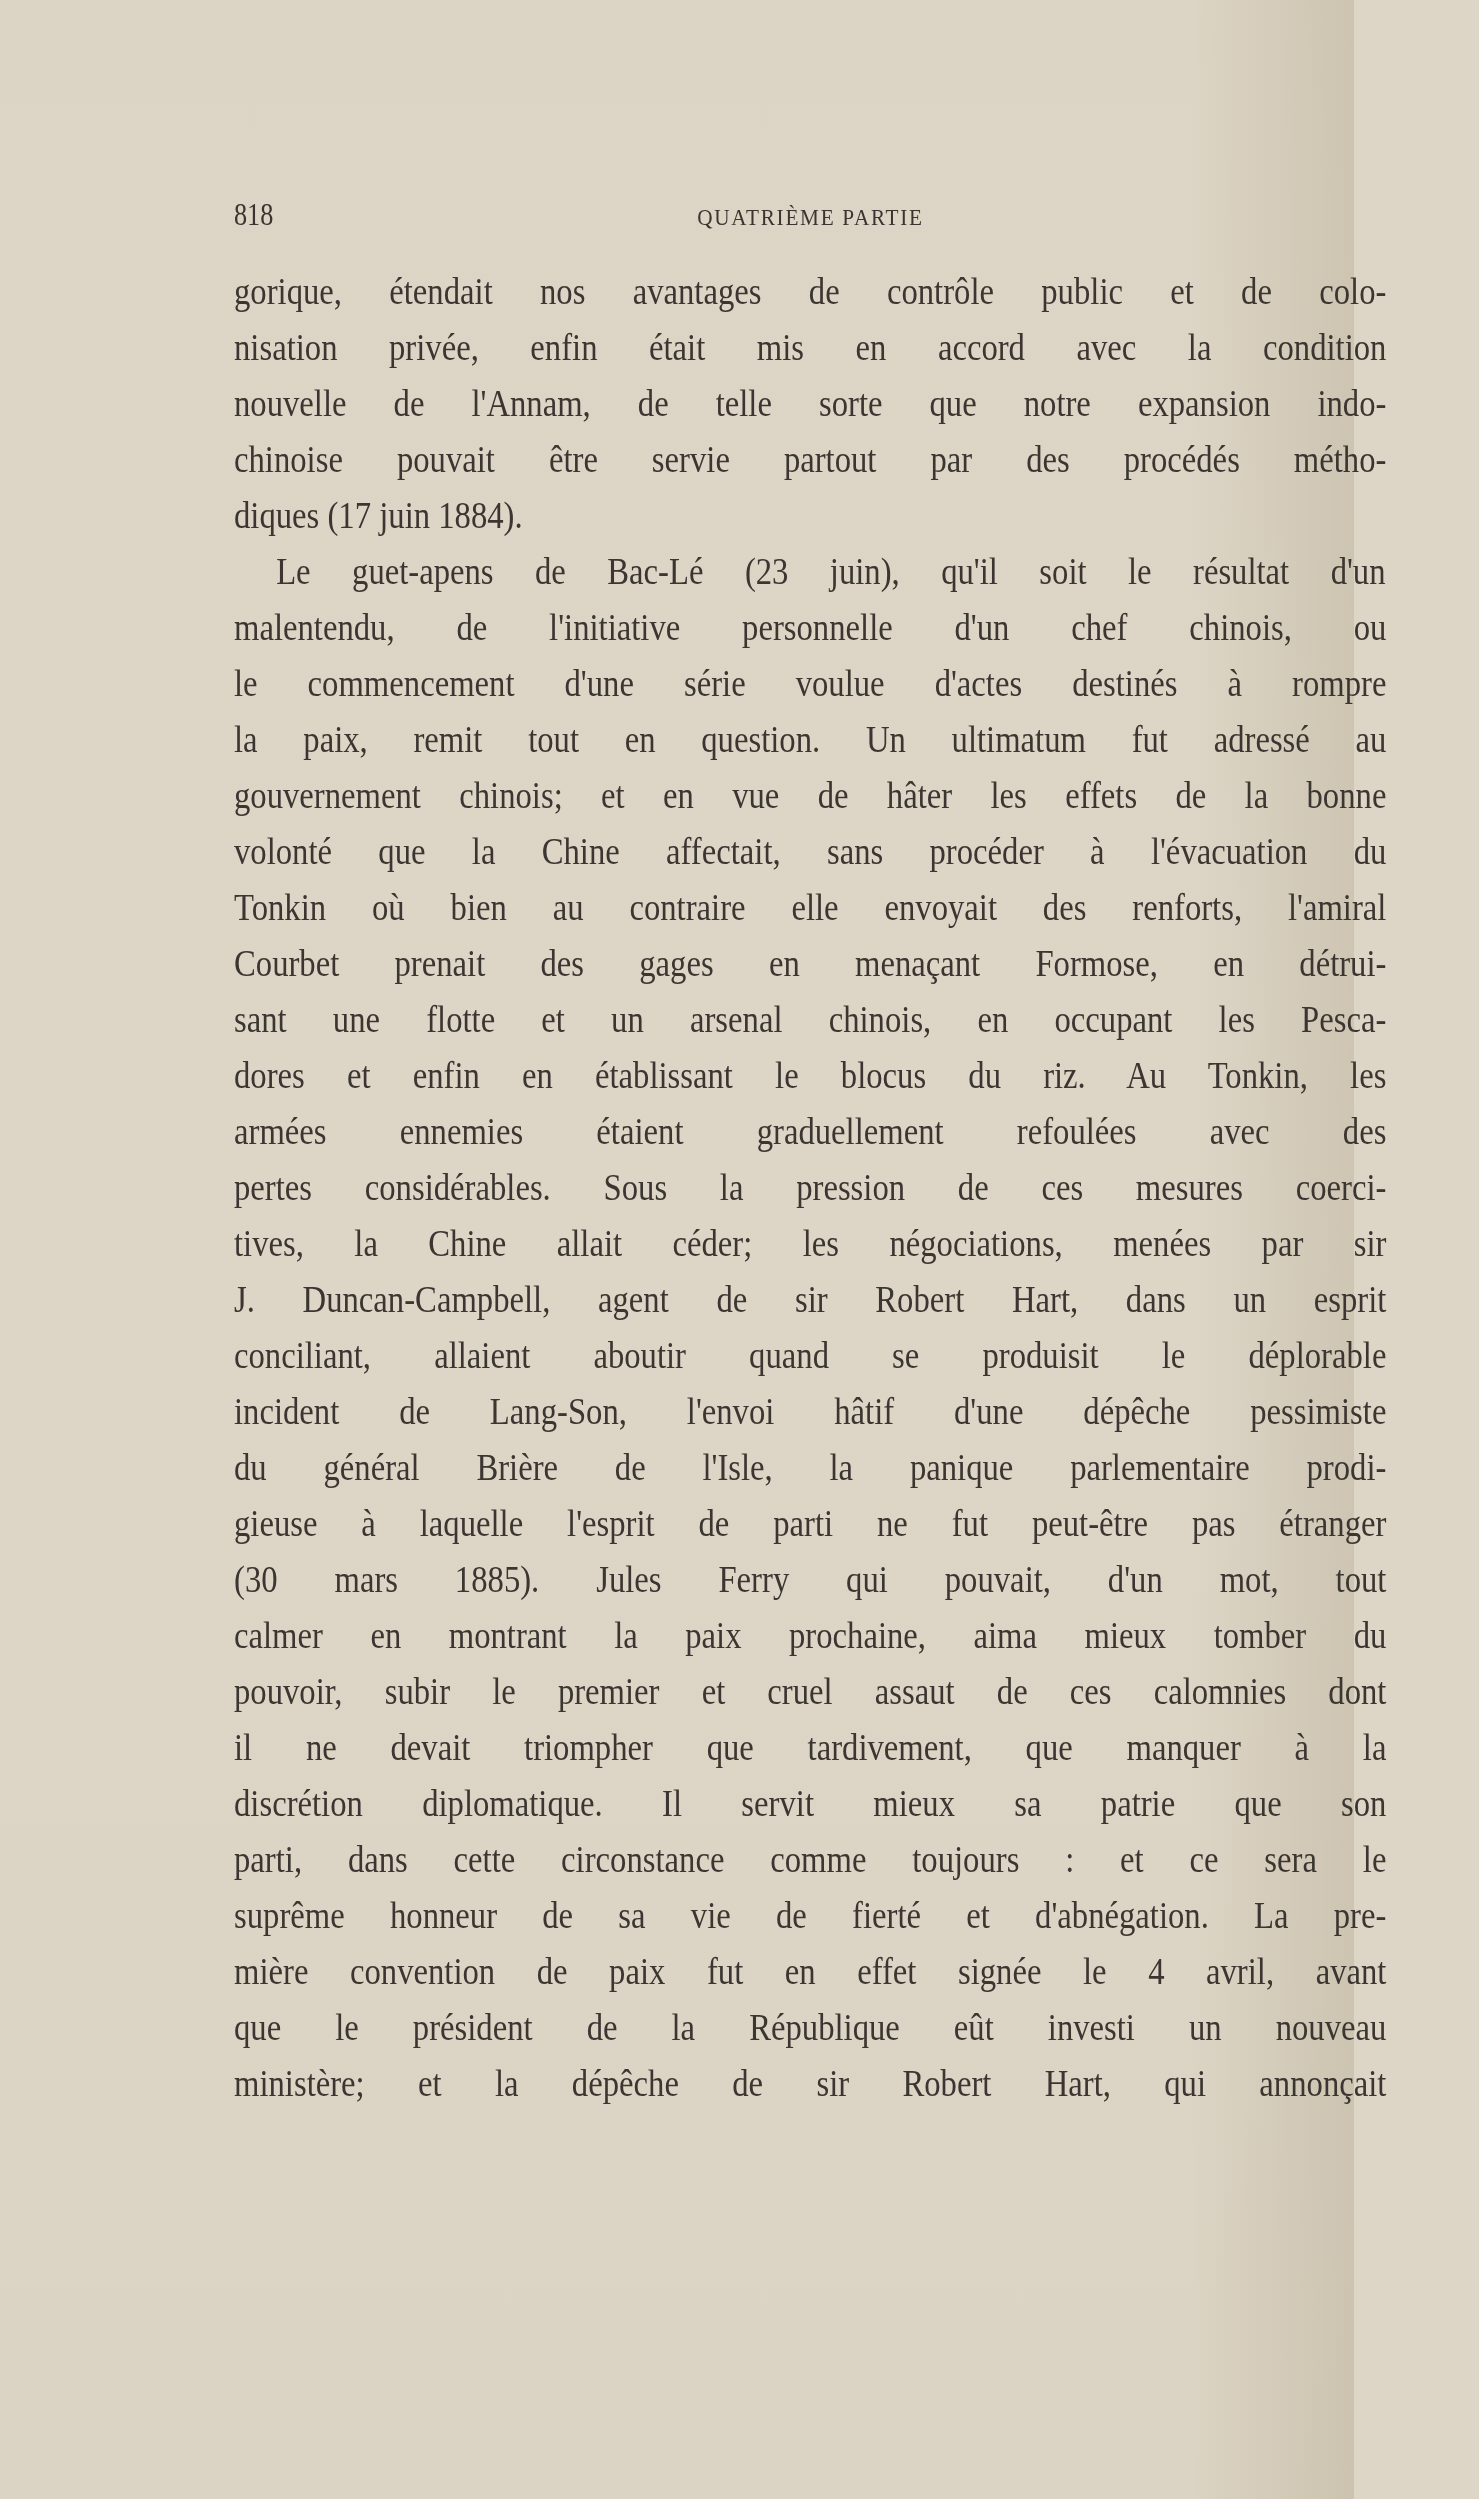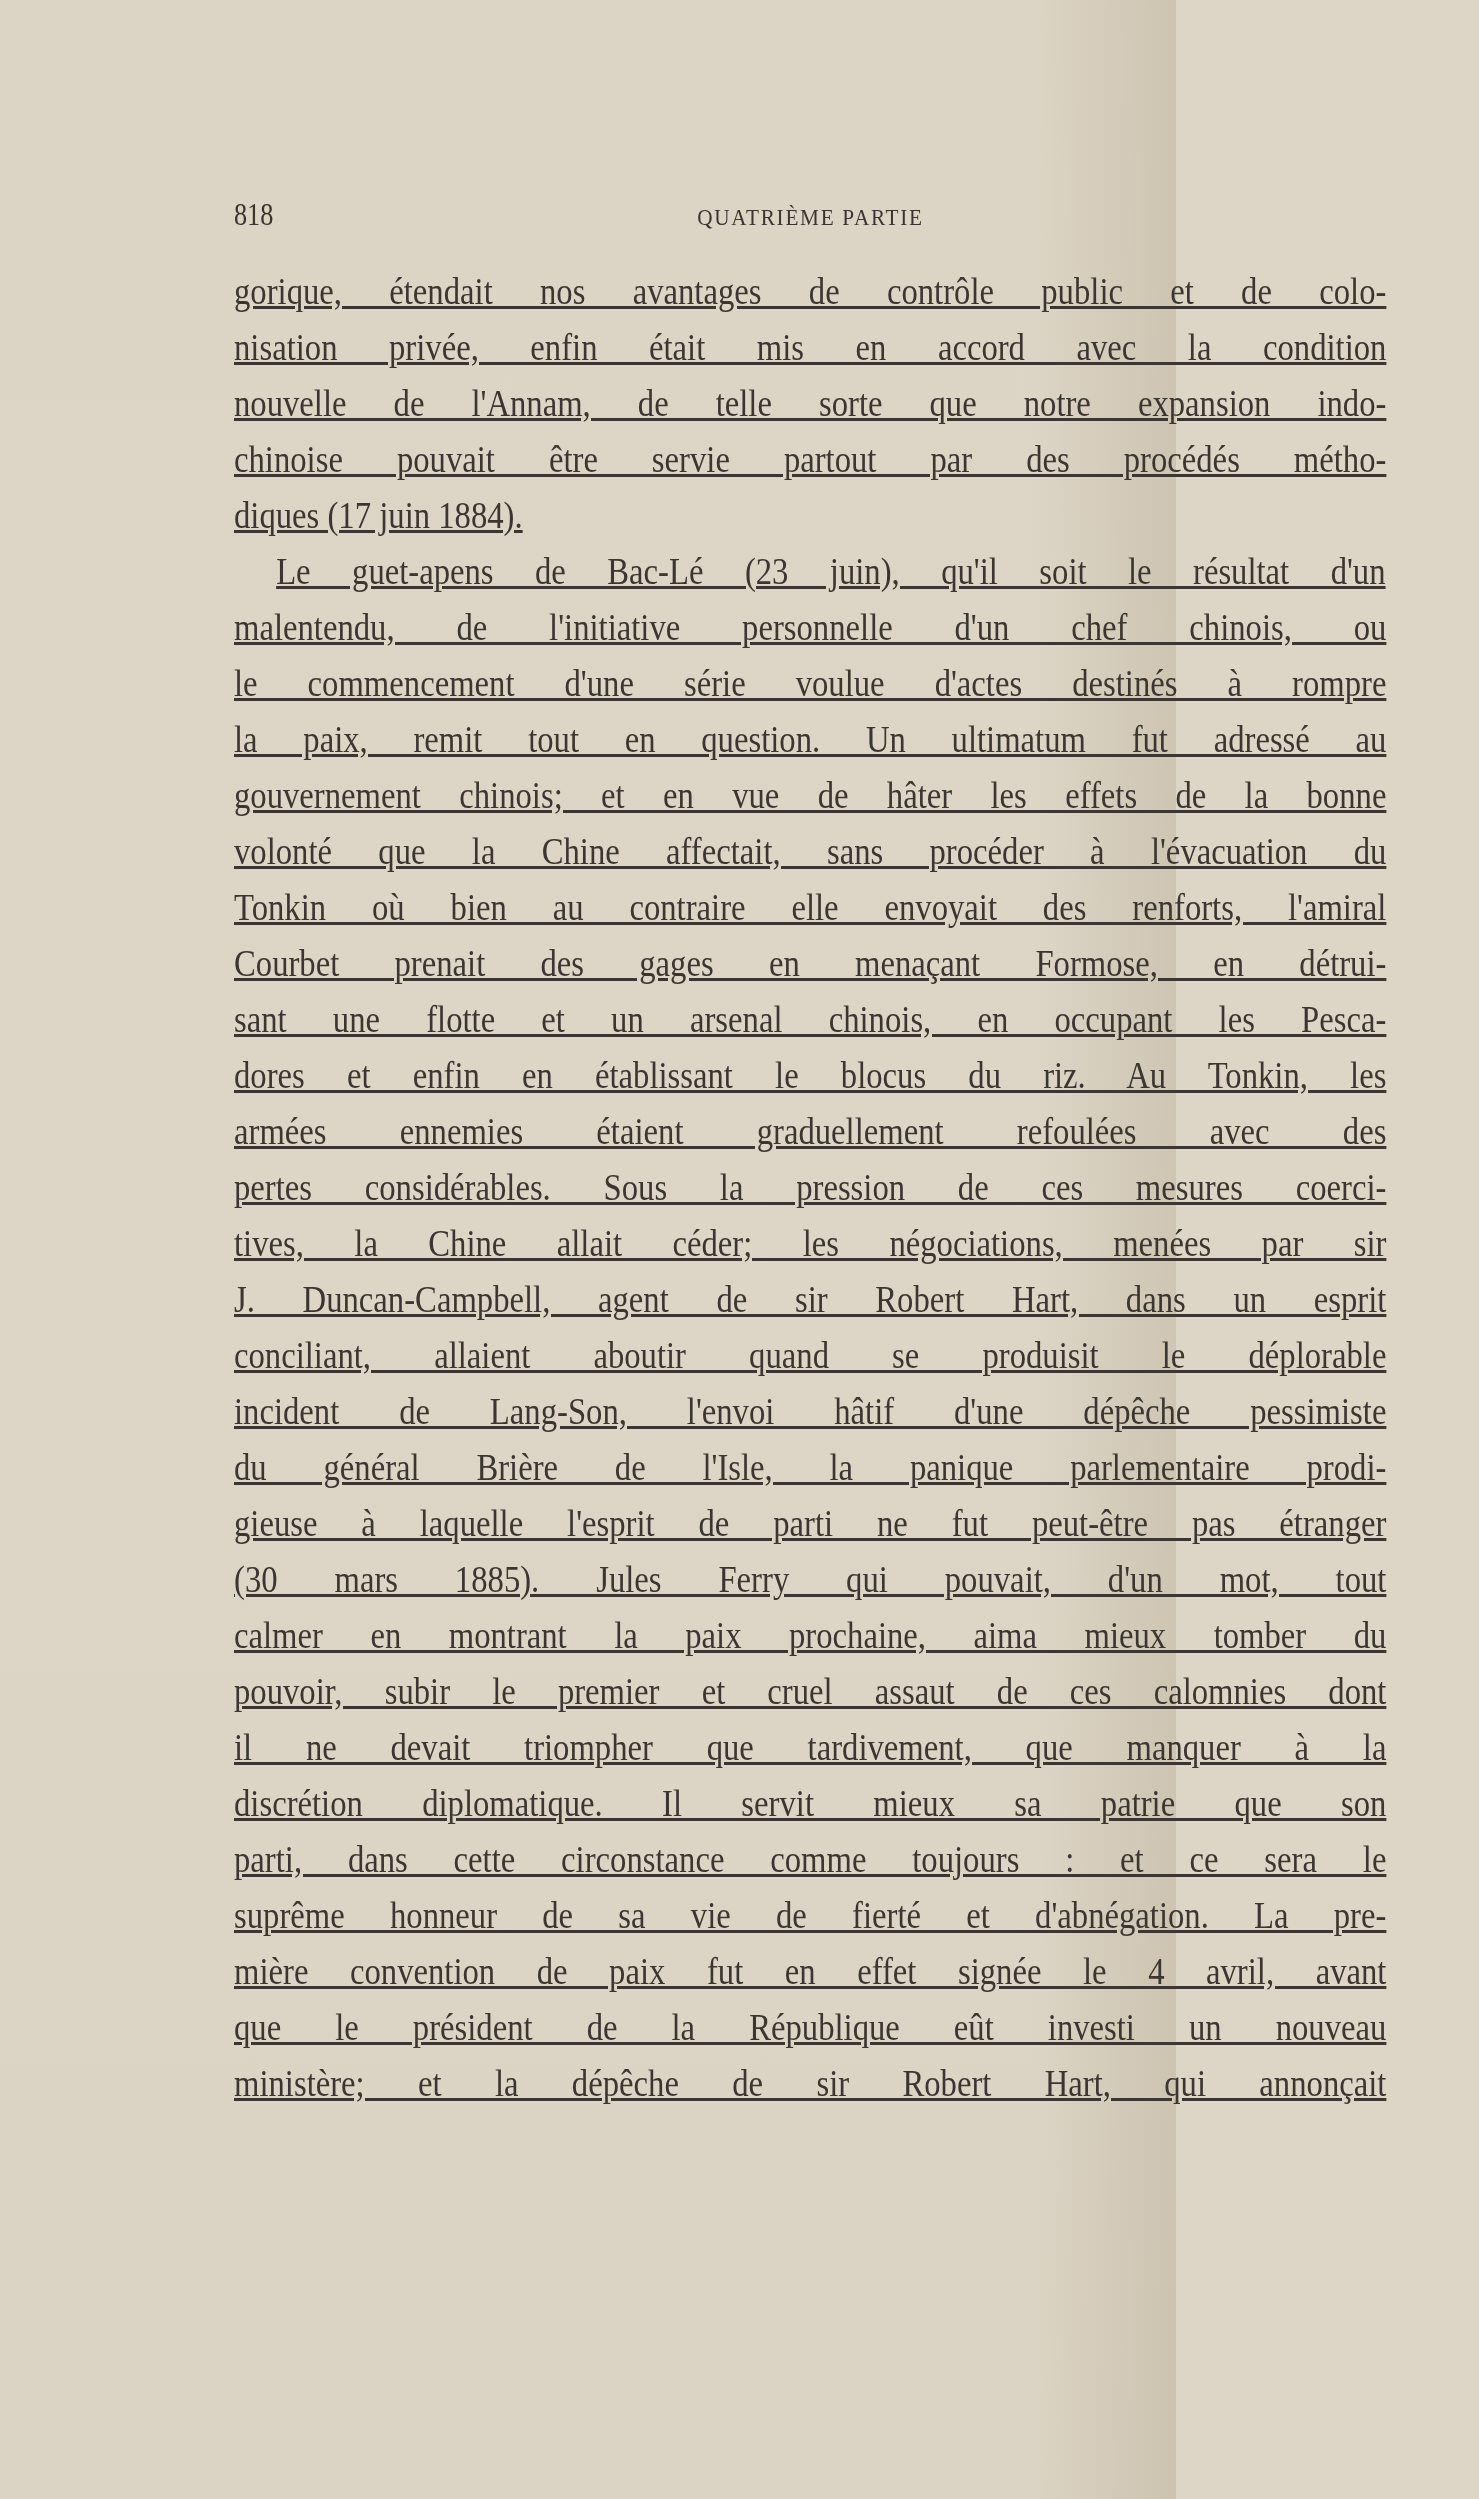"818" .page { width: 1176px -> 1354px }
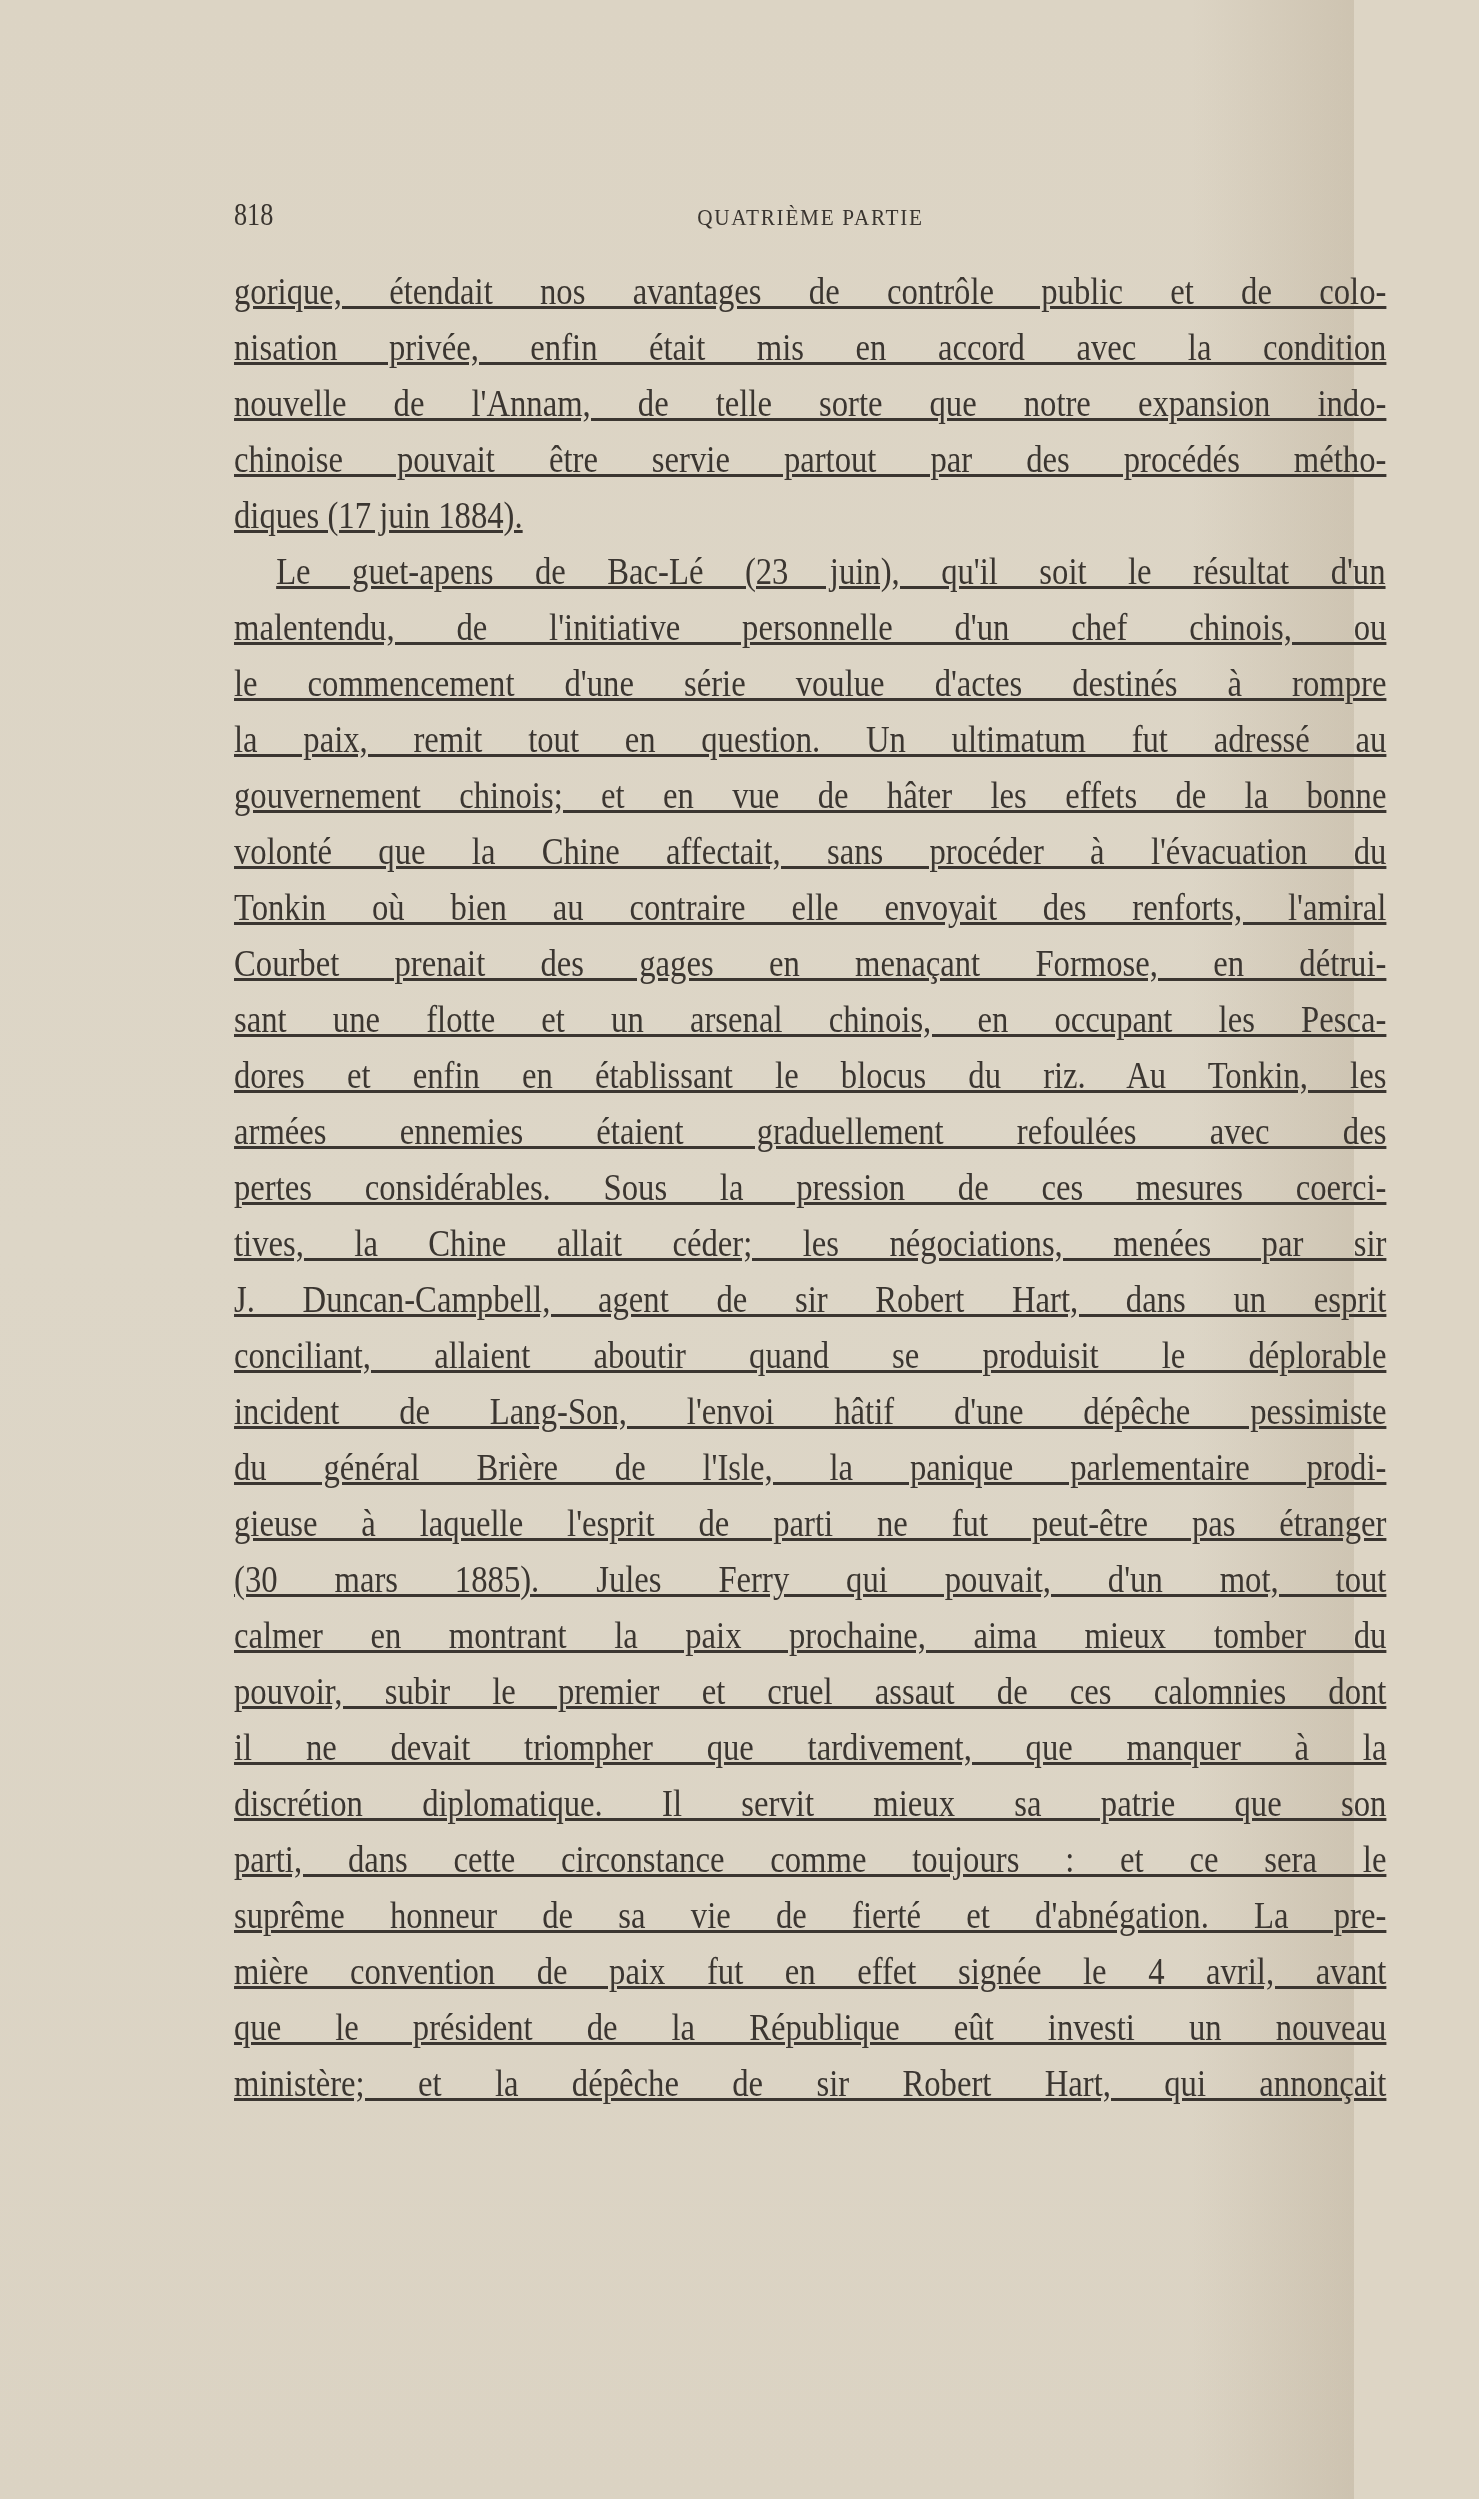"gorique, étendait nos avantages de" .body-text { text-decoration: underline -> none }
